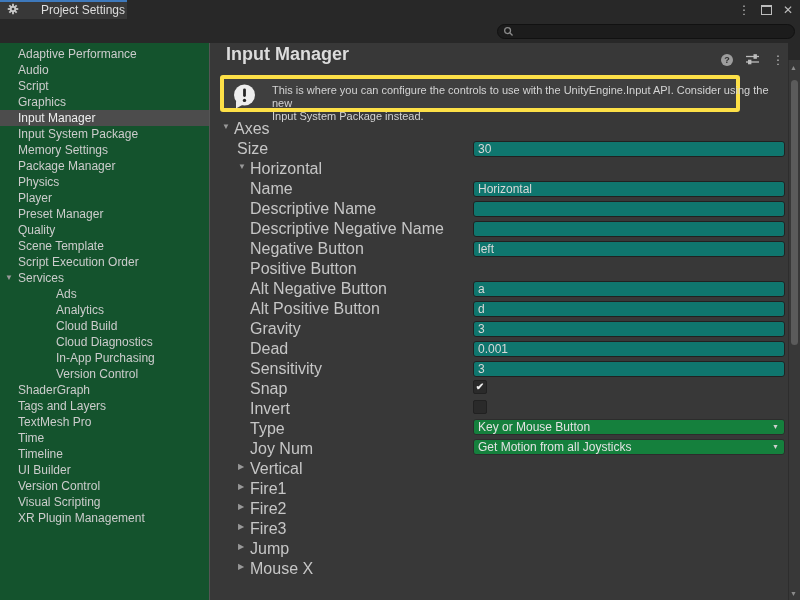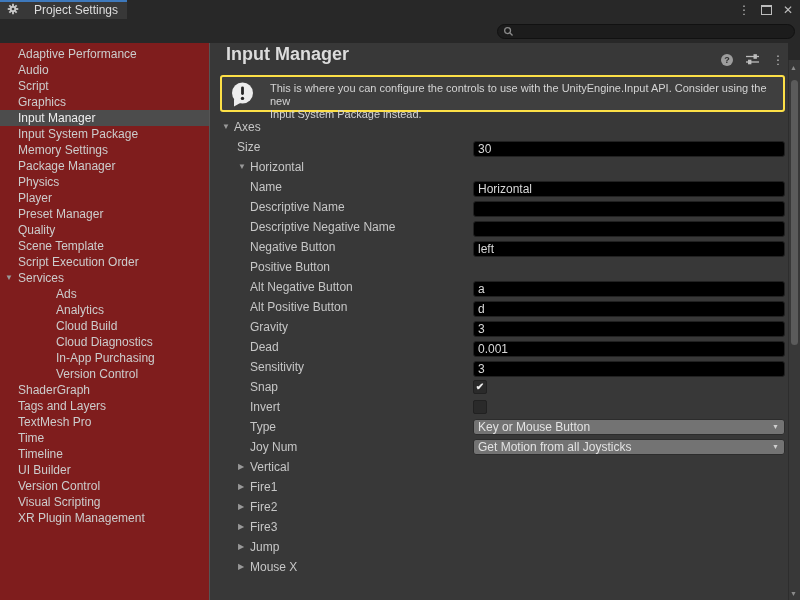"Project Settings" .tab-label { margin-left: 15px -> 22px }
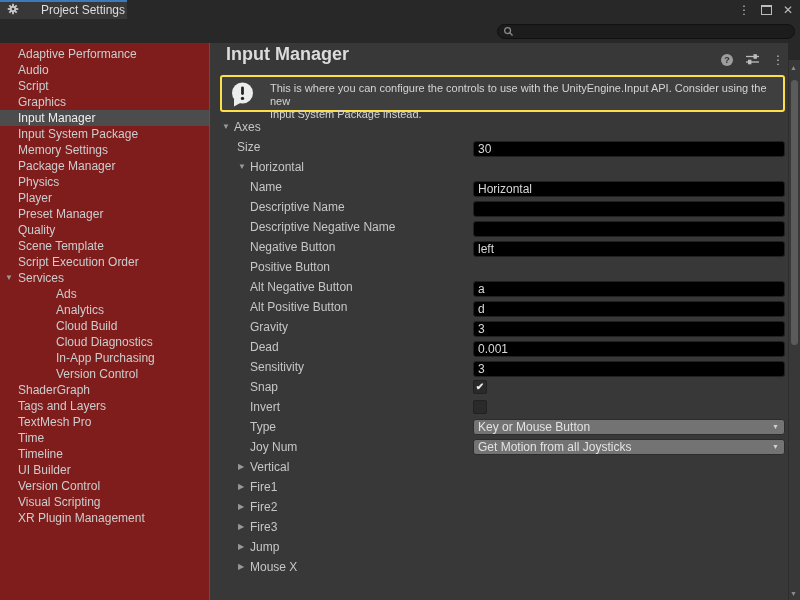"Adaptive Performance" .sidebar { background: #7f1d1d -> #14532d }
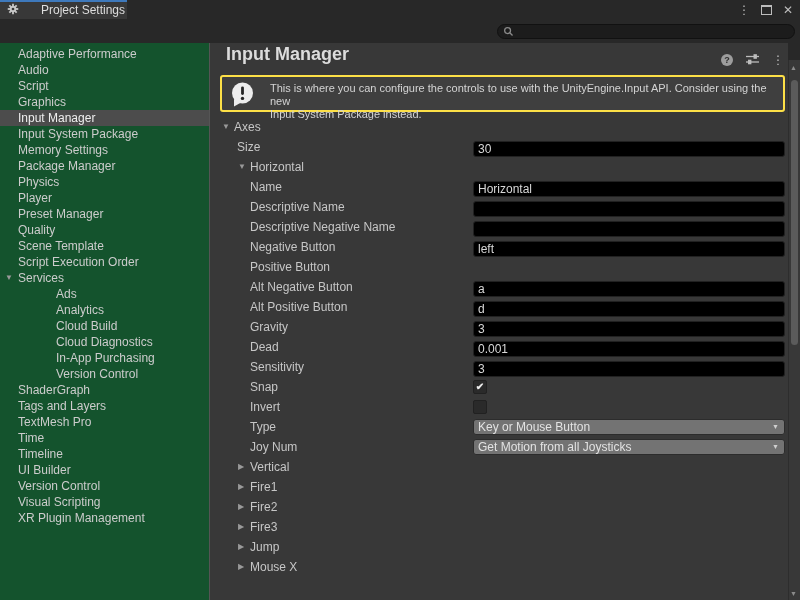"This is where you can" .infobox { border: 2px solid #fde047 -> 4px solid #fde047; width: 565px -> 520px }
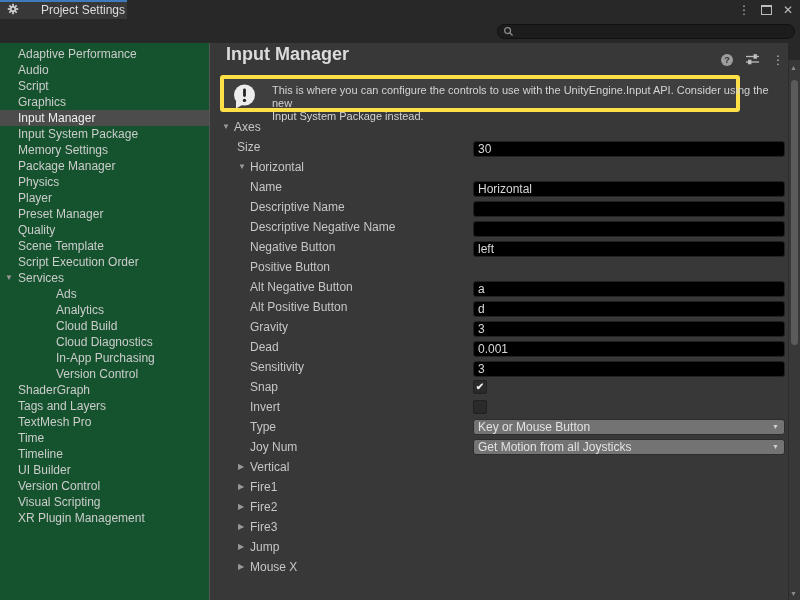"Axes" .plabel { font-size: 12px -> 16px }
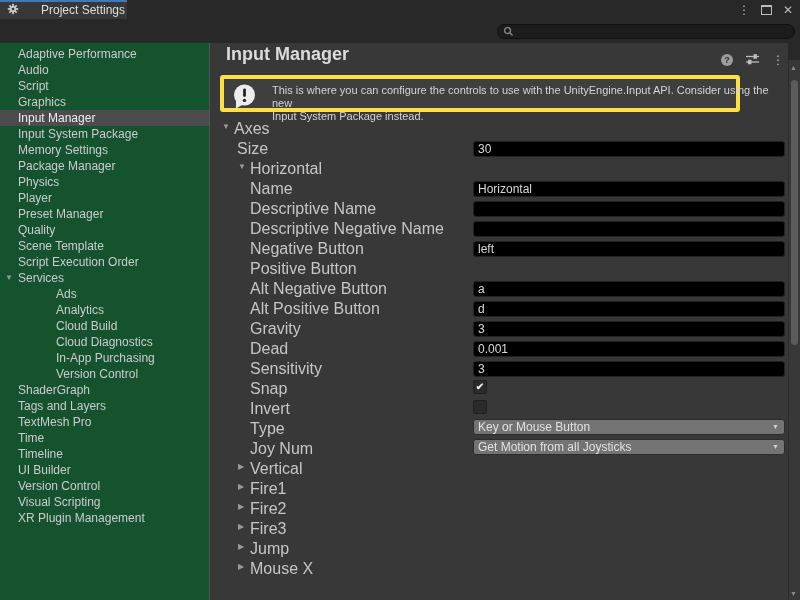"30" input.pfield { background: #000000 -> #0f766e }
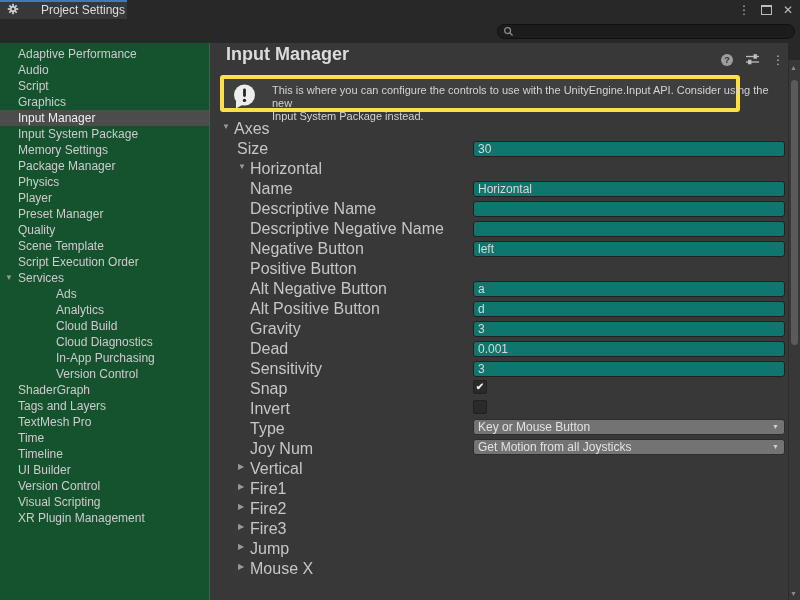"Key or Mouse Button" .dropdown { background: #737373 -> #15803d }
